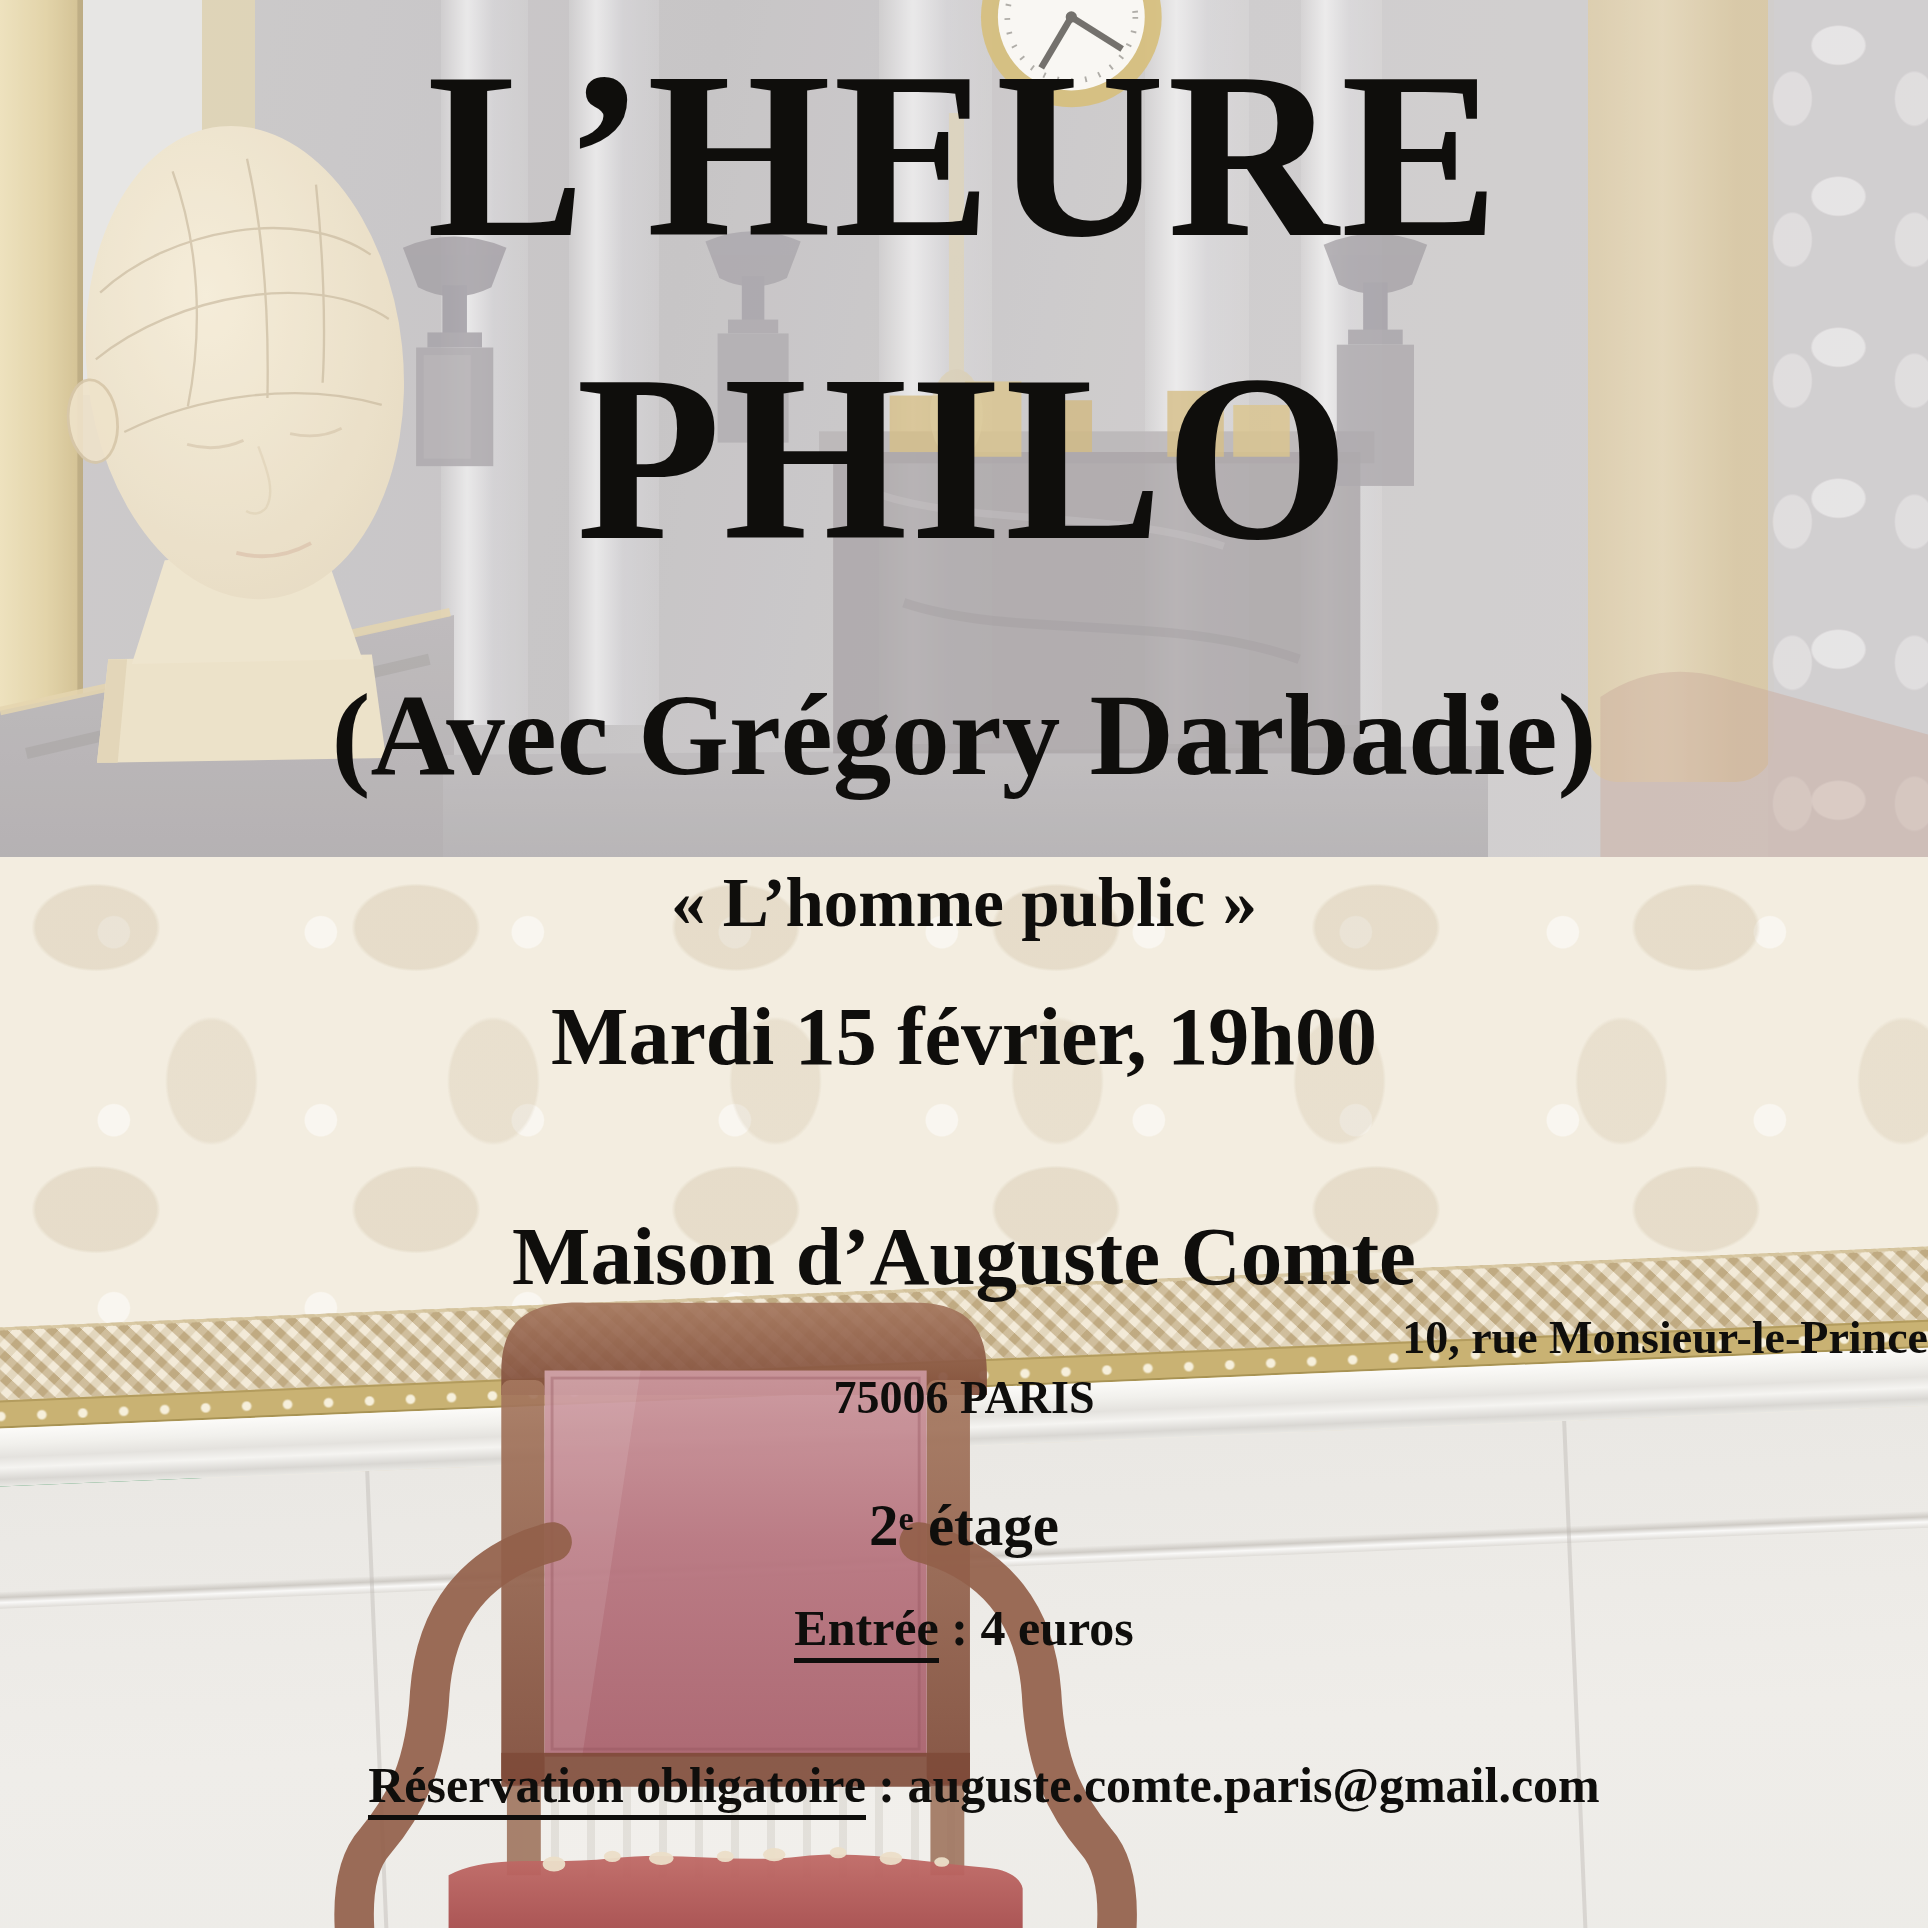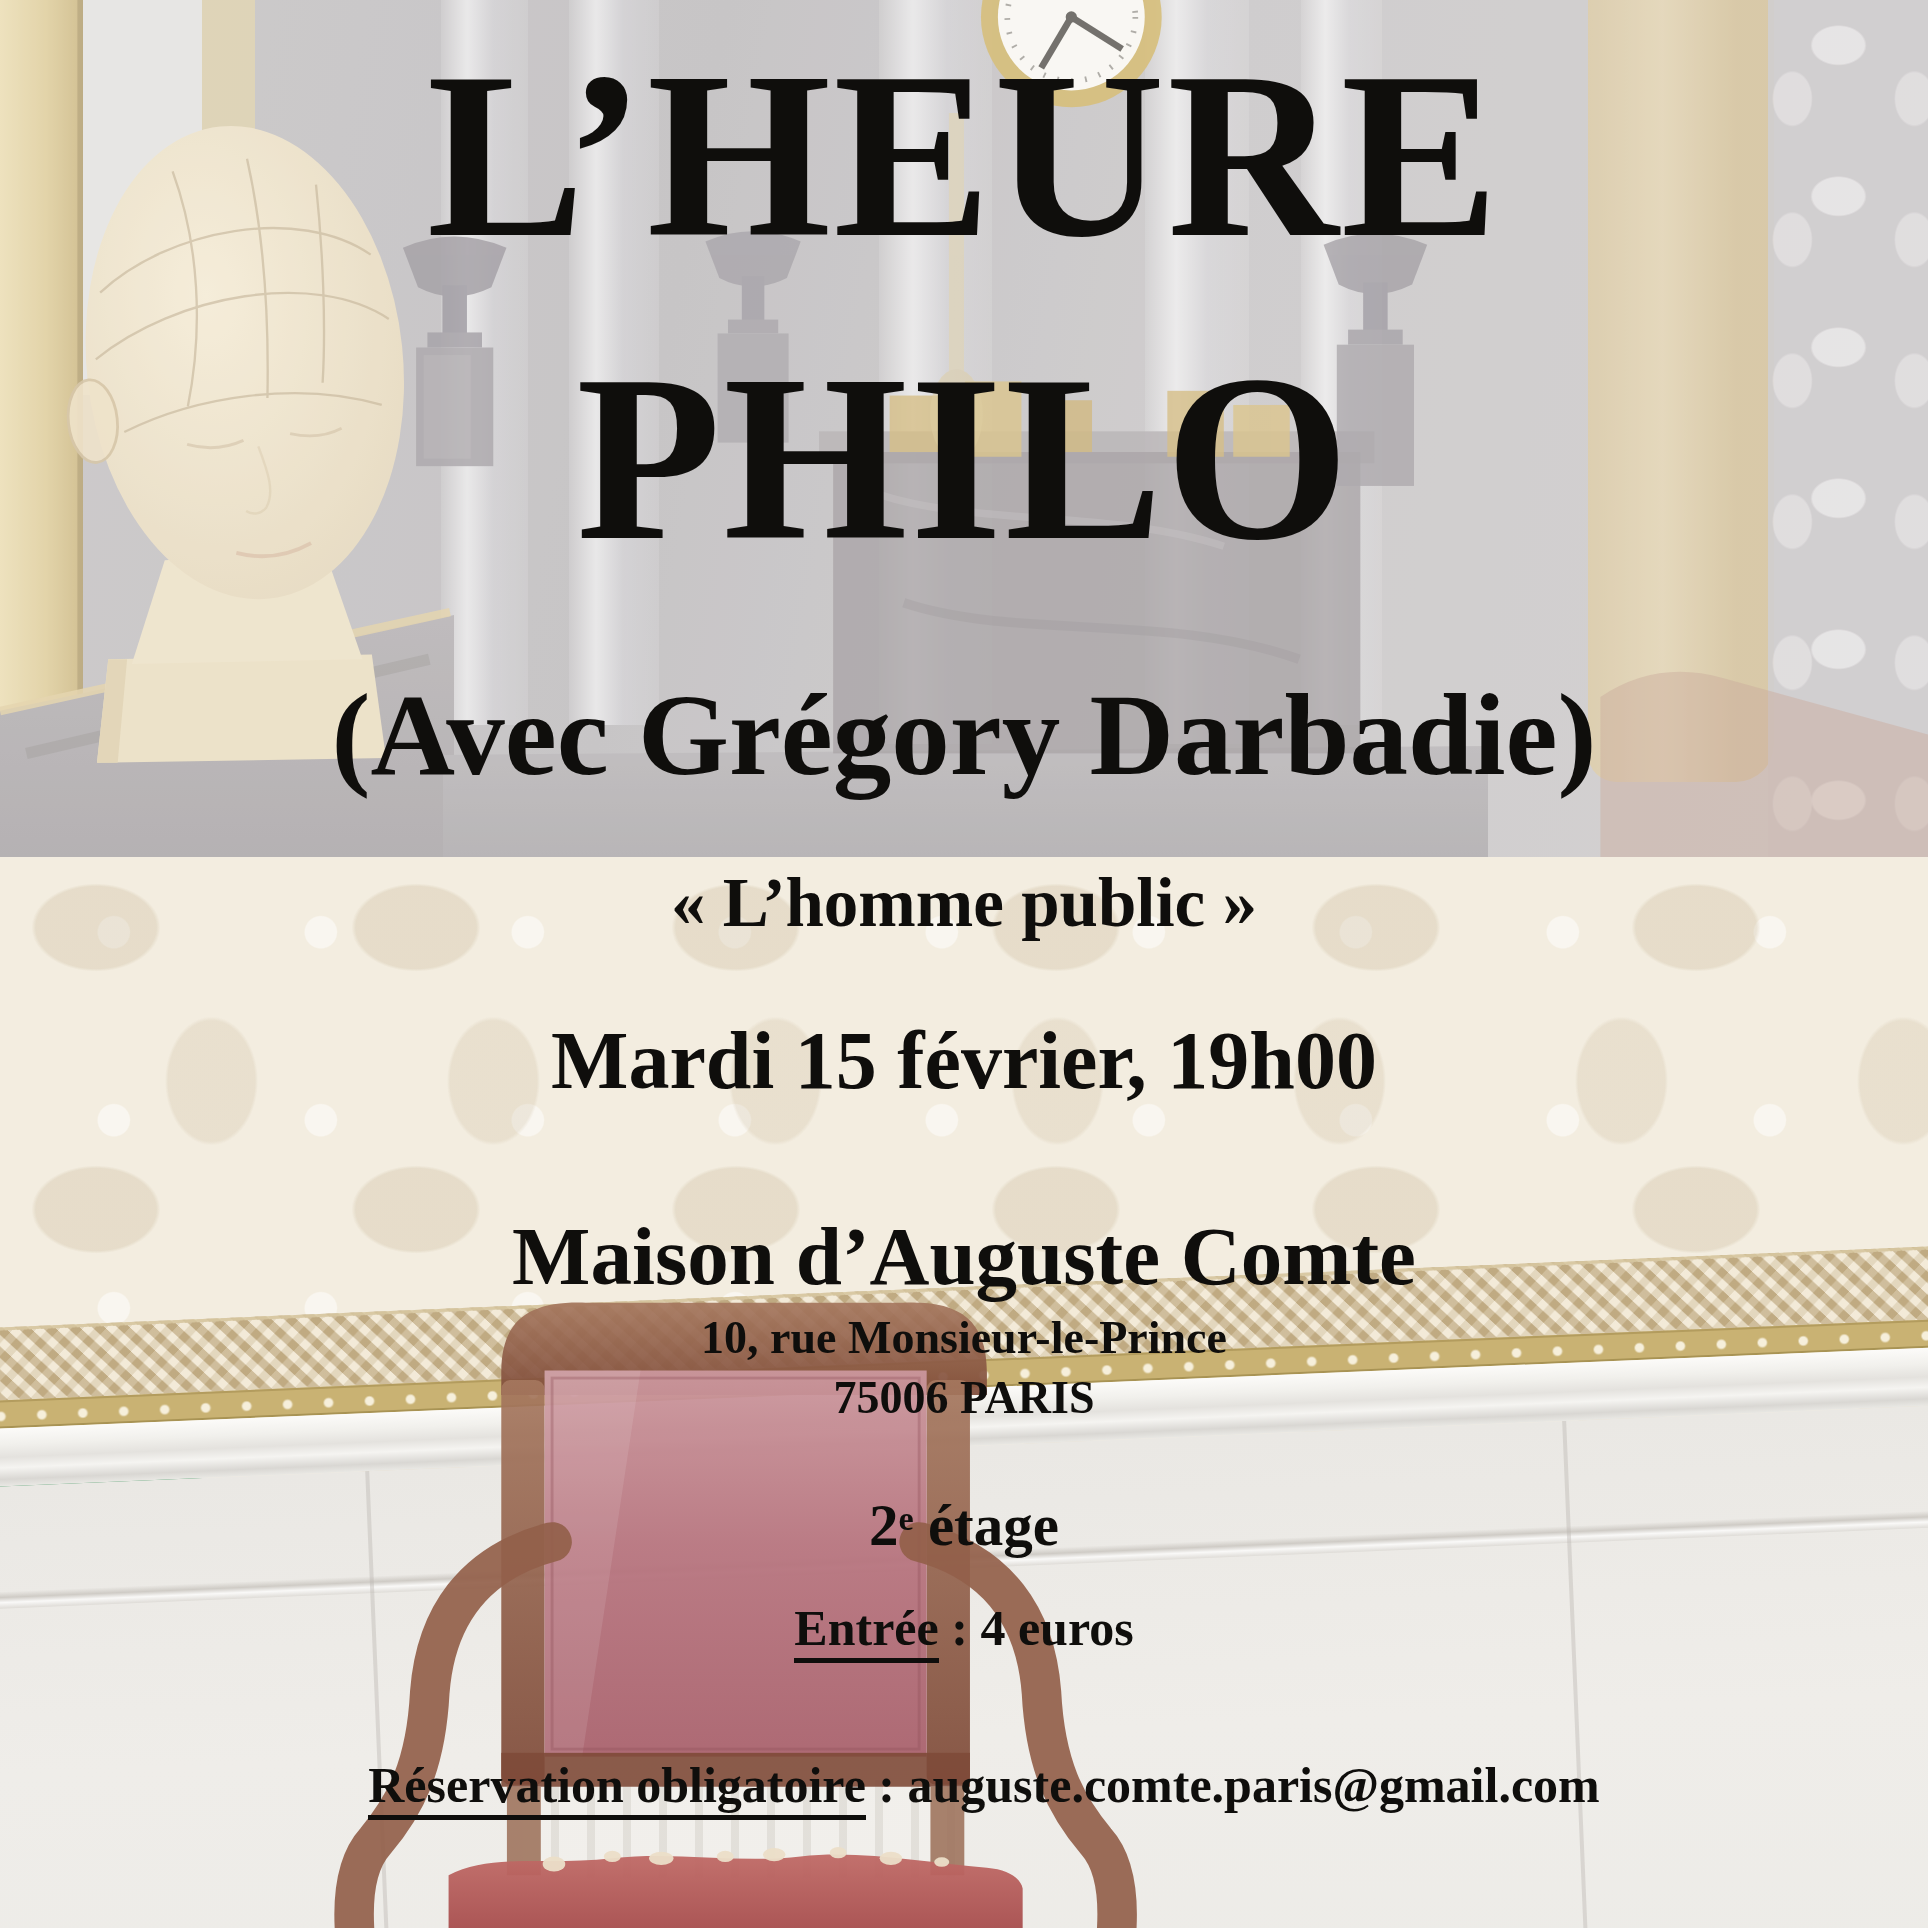"Mardi 15 février, 19h00" .t-date { margin-top: 24px -> none }
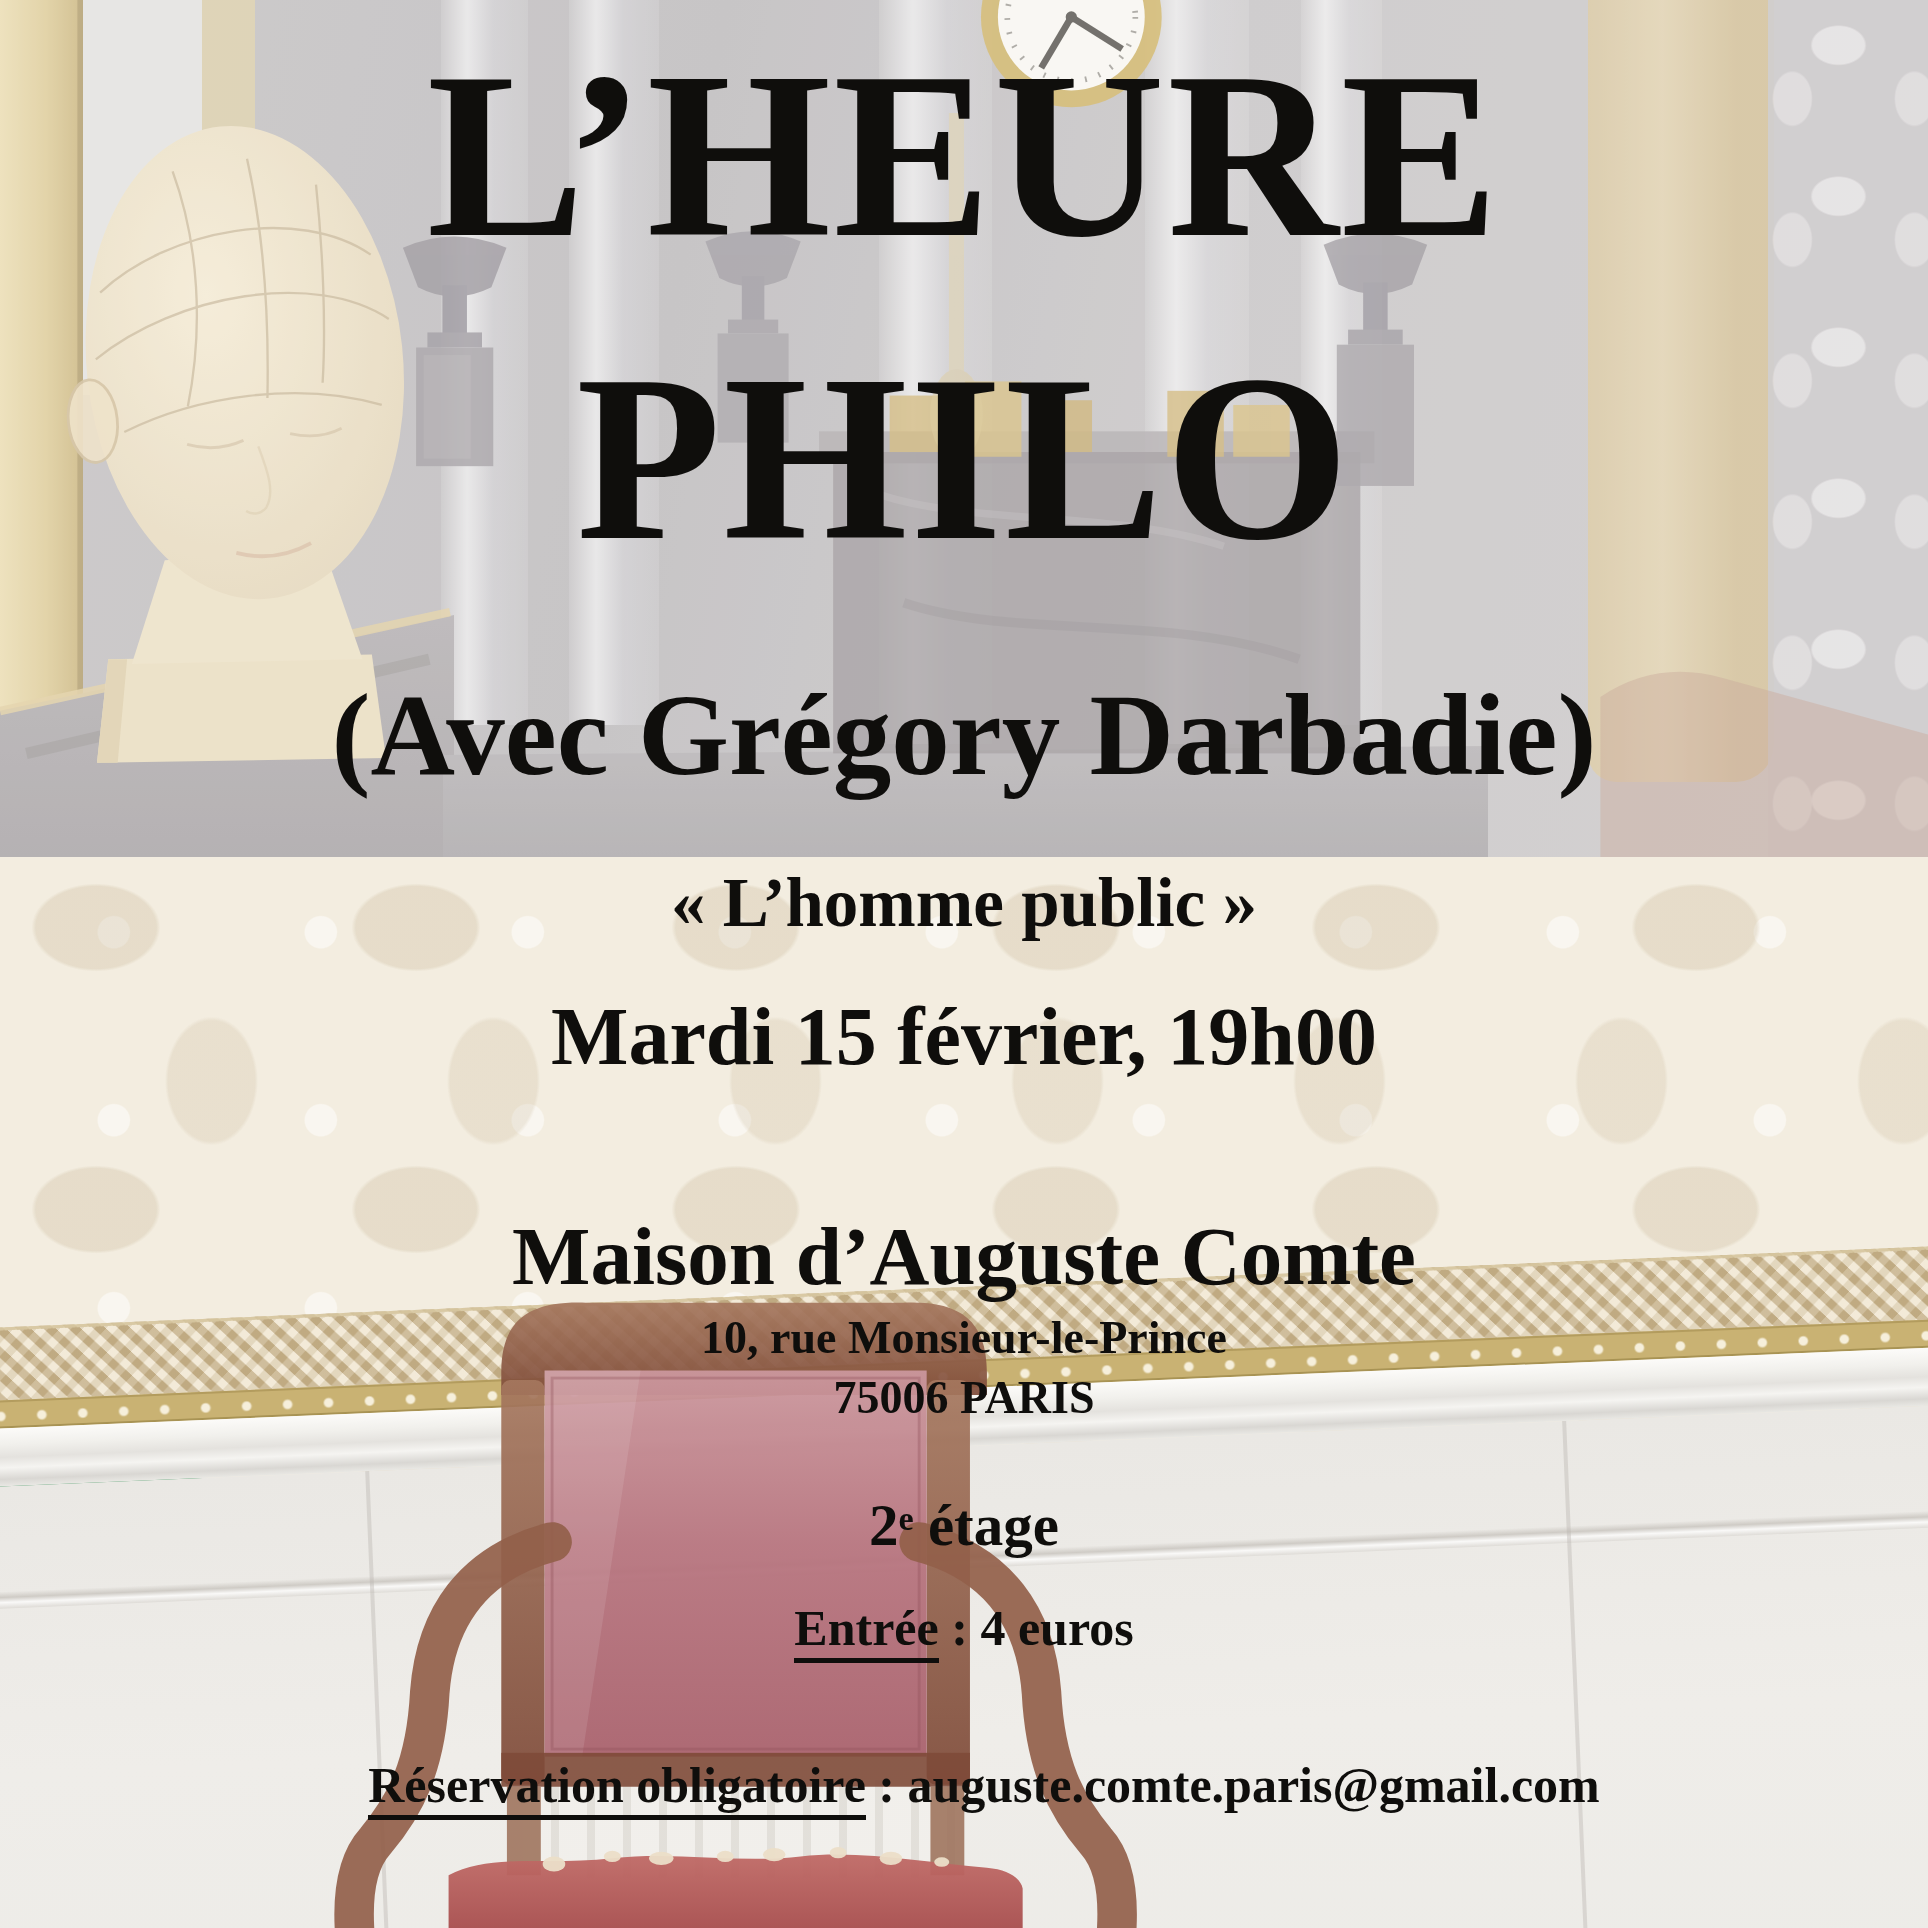"10, rue Monsieur-le-Prince" .t-addr1 { text-align: none -> right }
